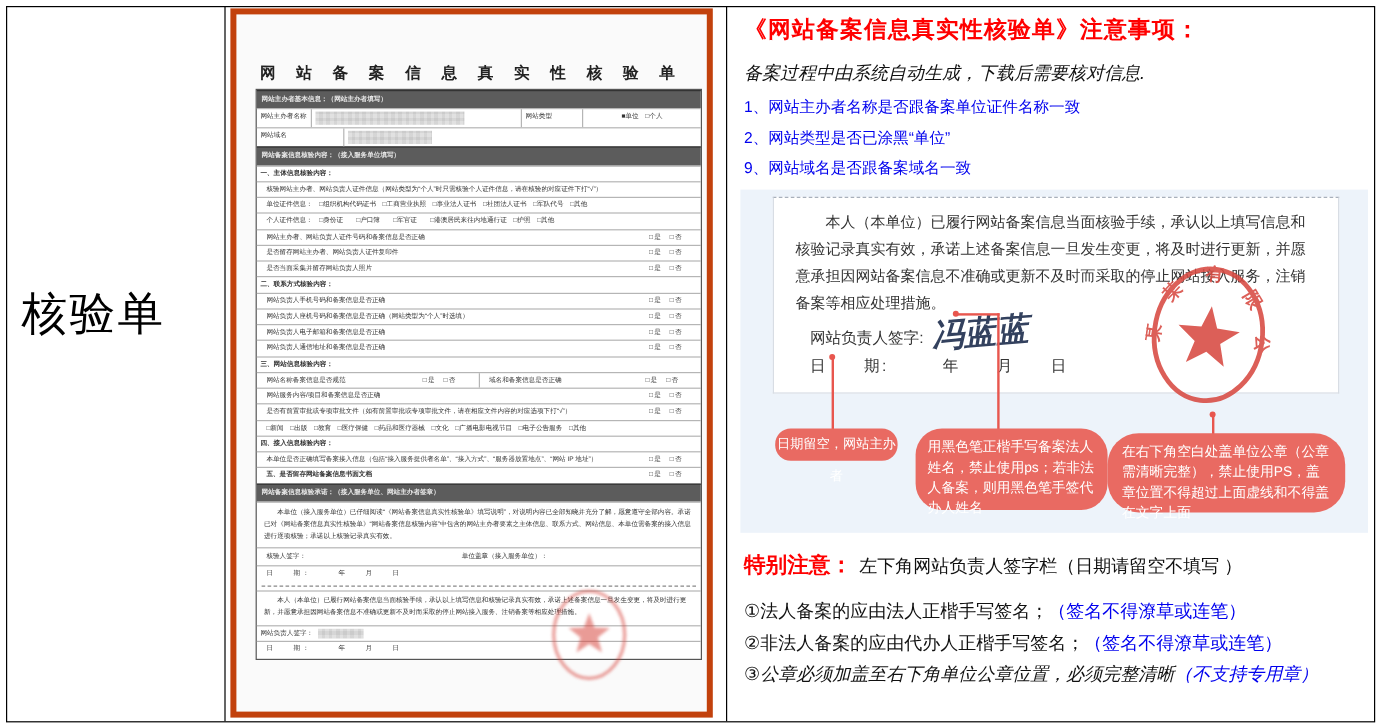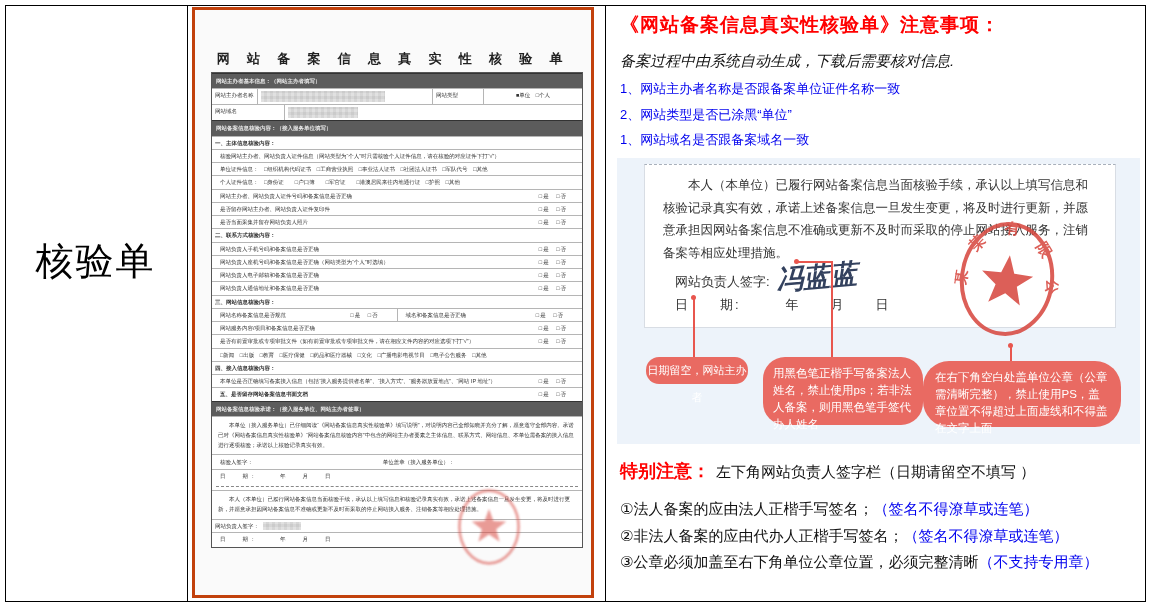"网 站 备 案 信" .page { border: 3px solid #c2410c -> 5px solid #c2410c }
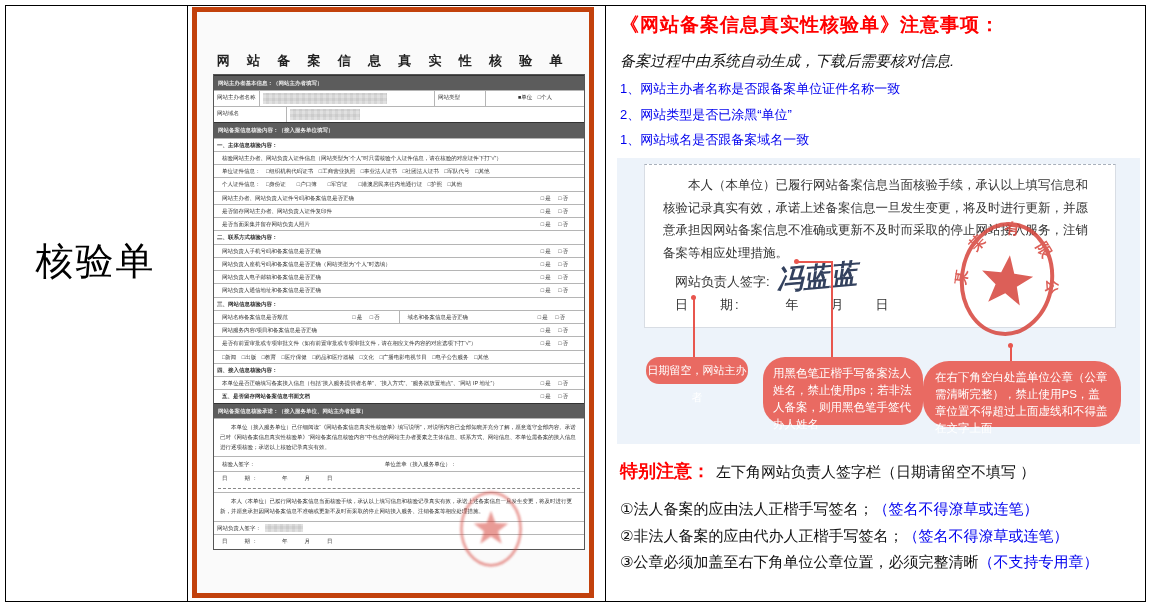"1、网站域名是否跟备案域名一致" div.rp-item { text: 1 -> 9 }
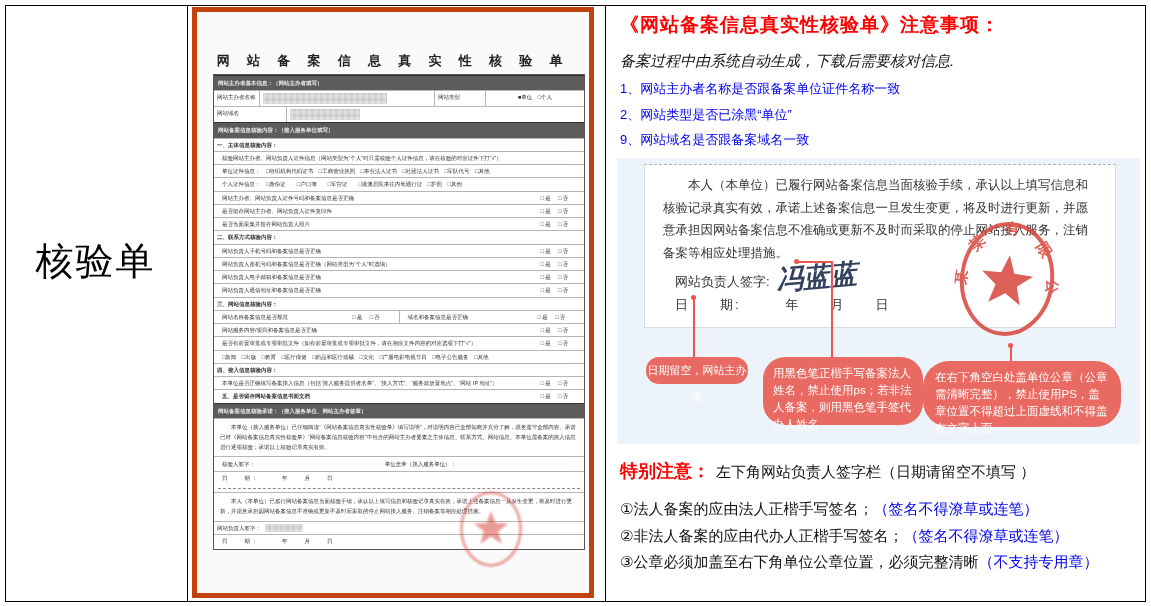"核验单" .left-label { text-align: center -> left }
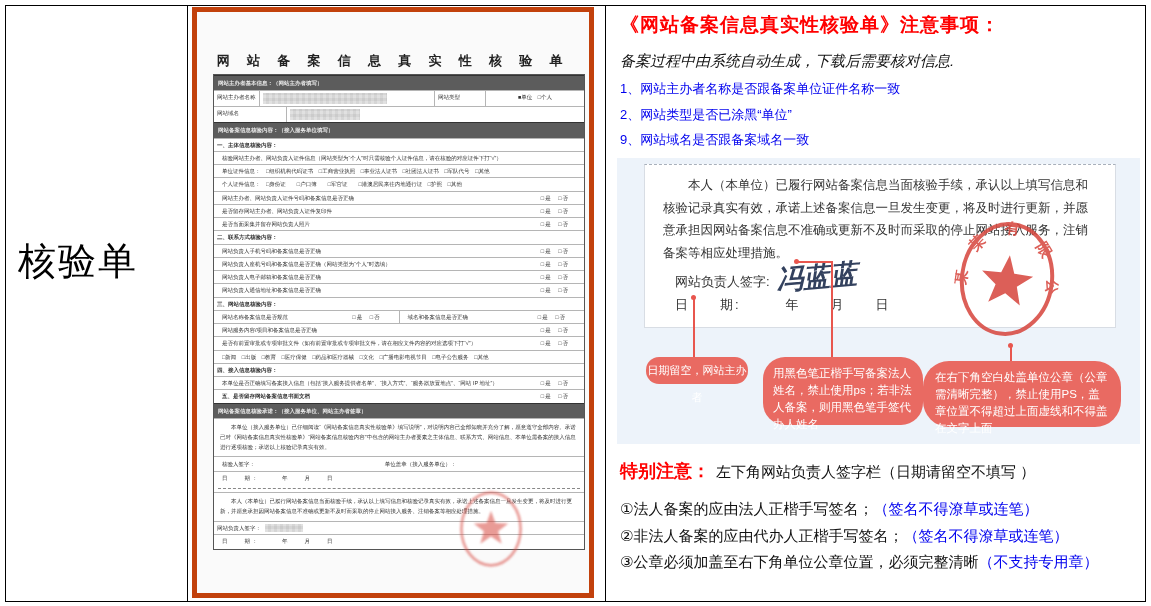"③公章必须加盖至右下角单位公章位置，必须完整清晰（不支持专用章）" #sp2 { font-style: none -> italic }
